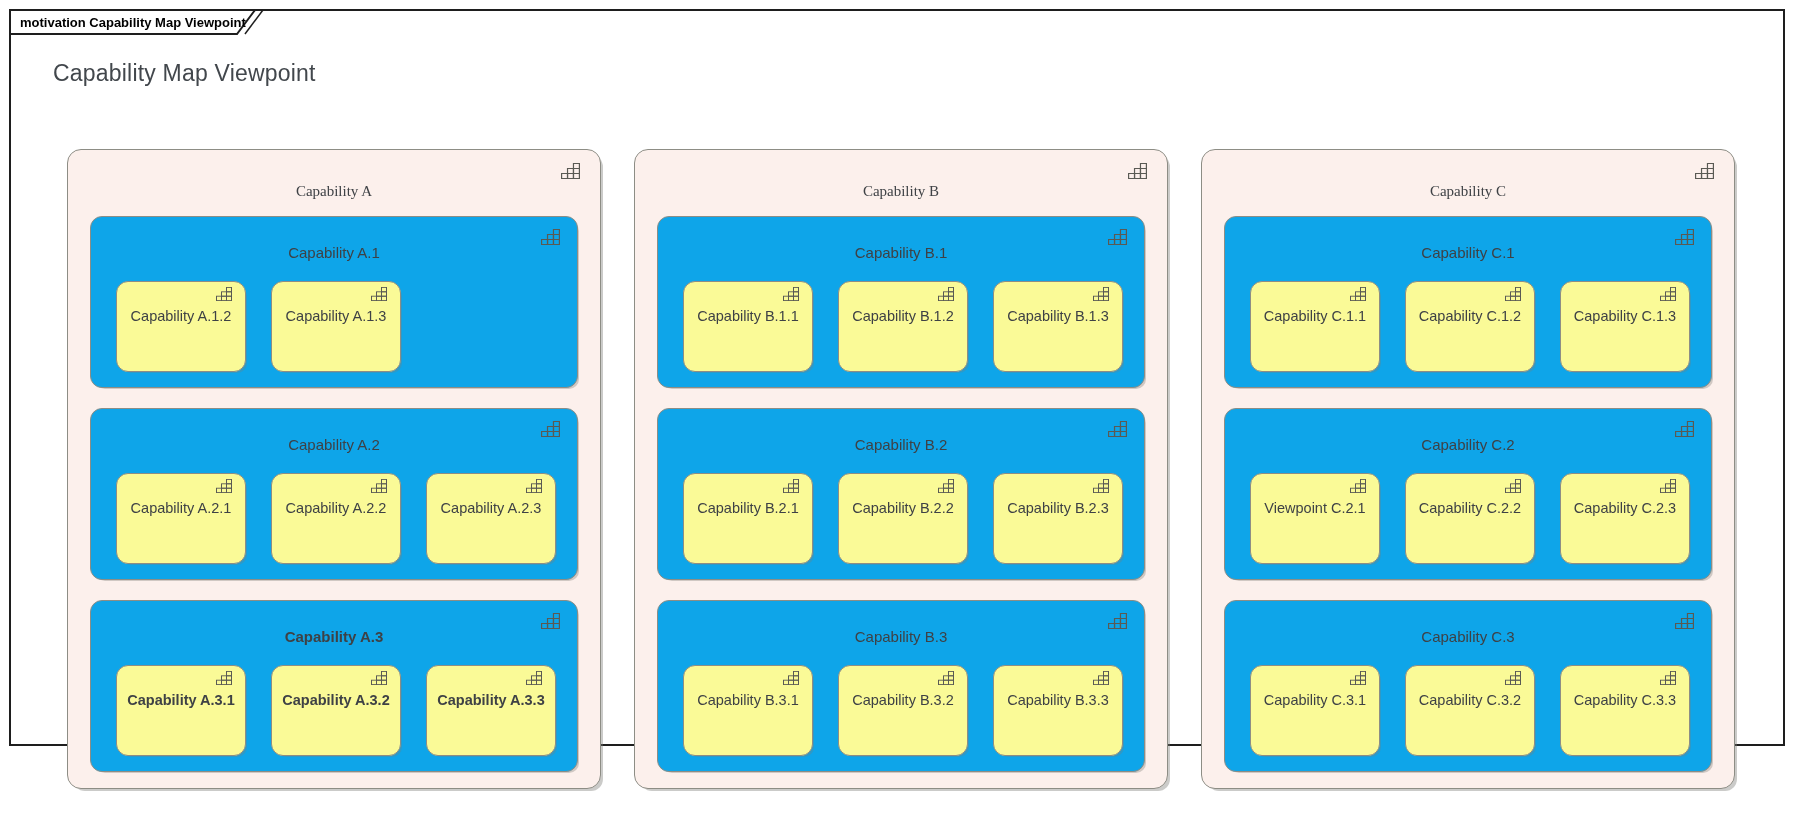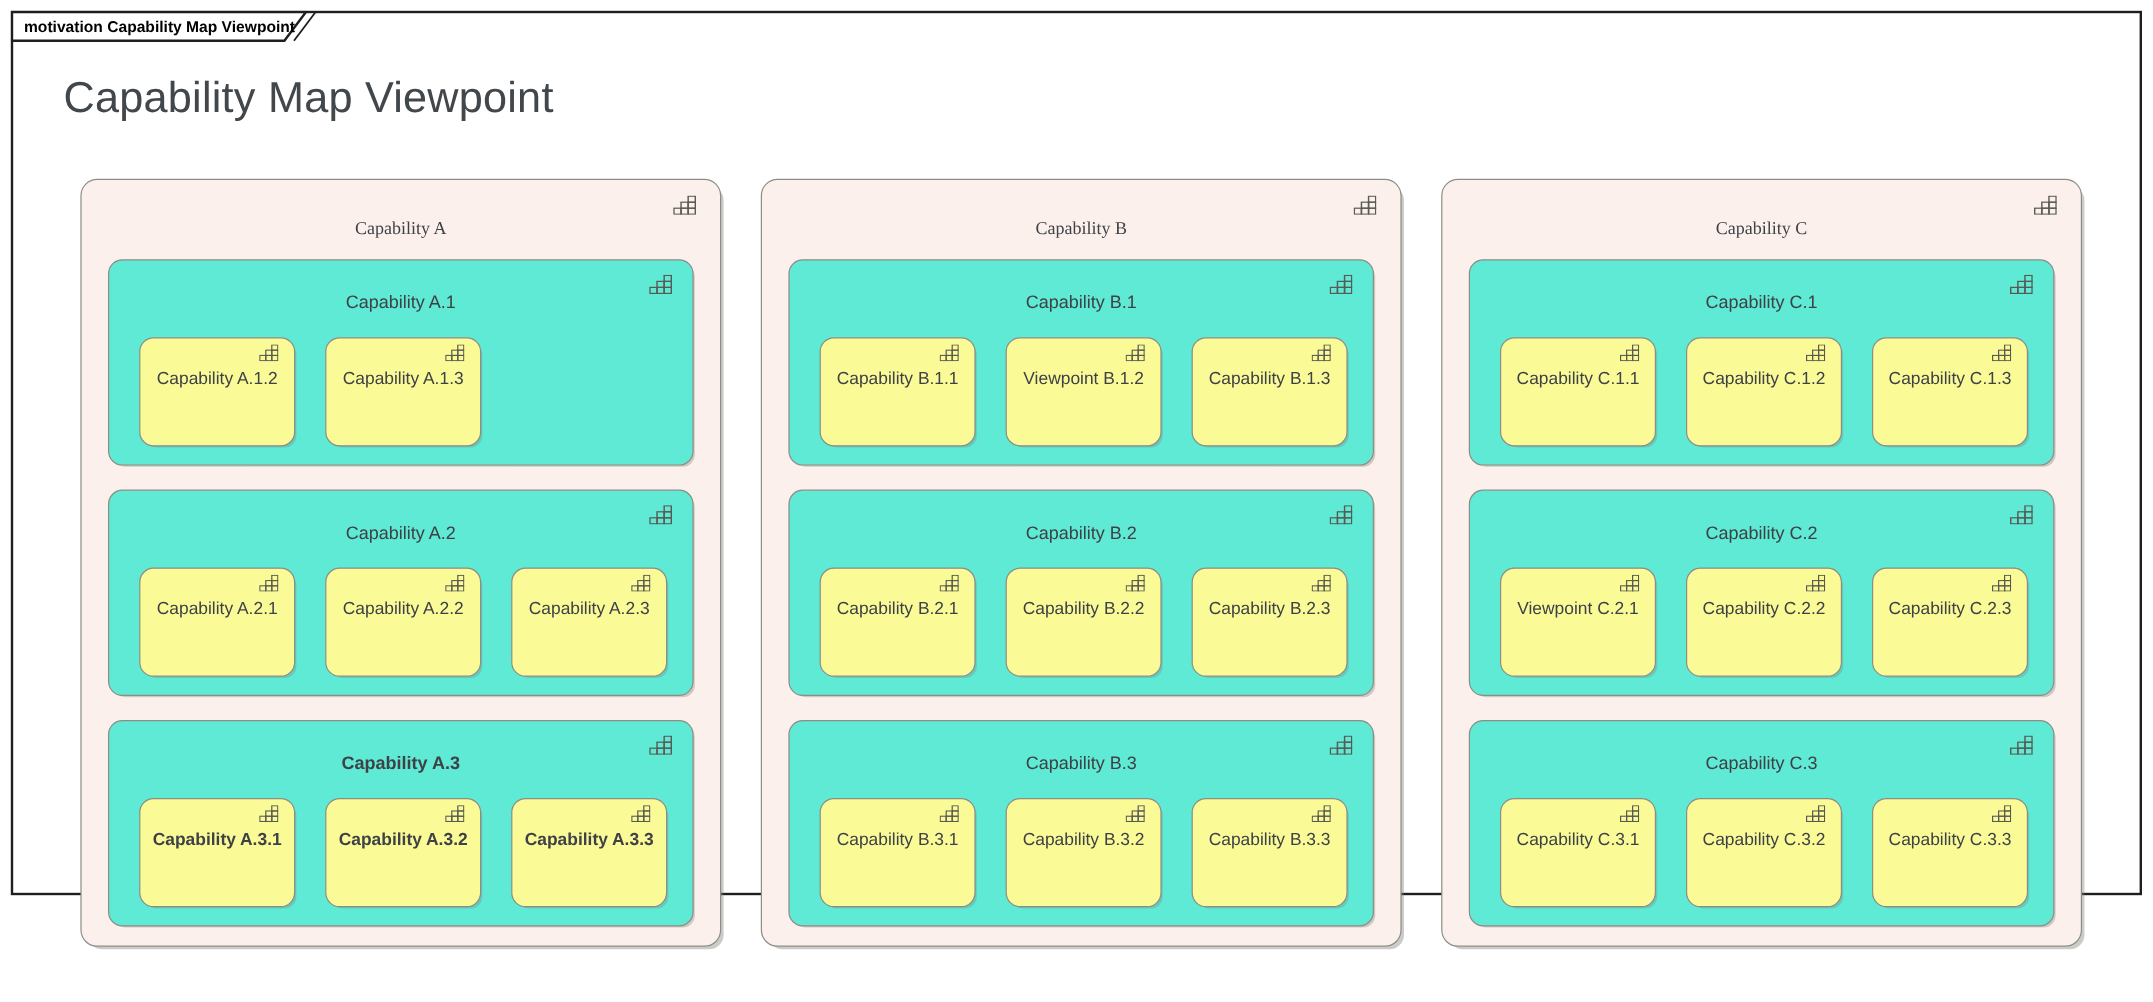"Capability Map Viewpoint" .diagram-title { font-size: 36px -> 23px }
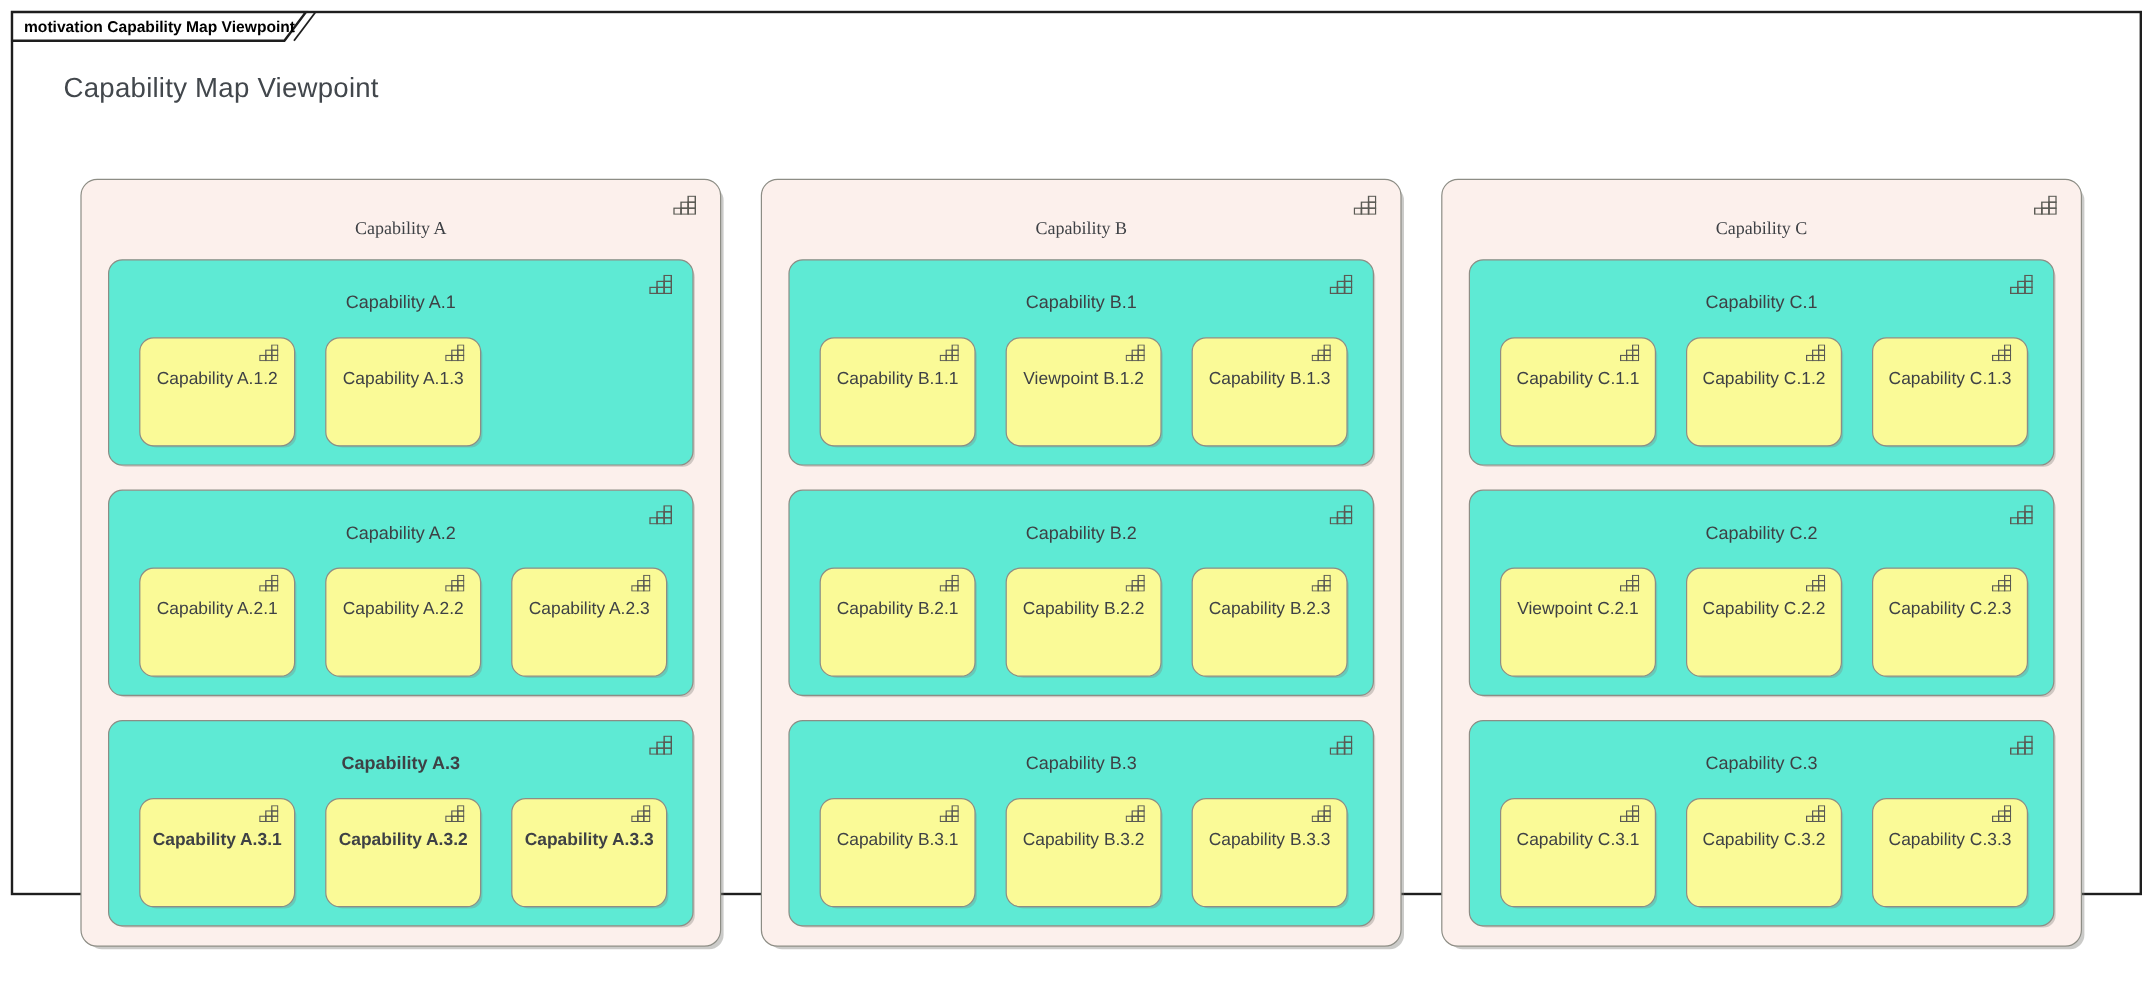"Capability A.1" .cap-subgroup { background: #5eead4 -> #0ea5e9 }
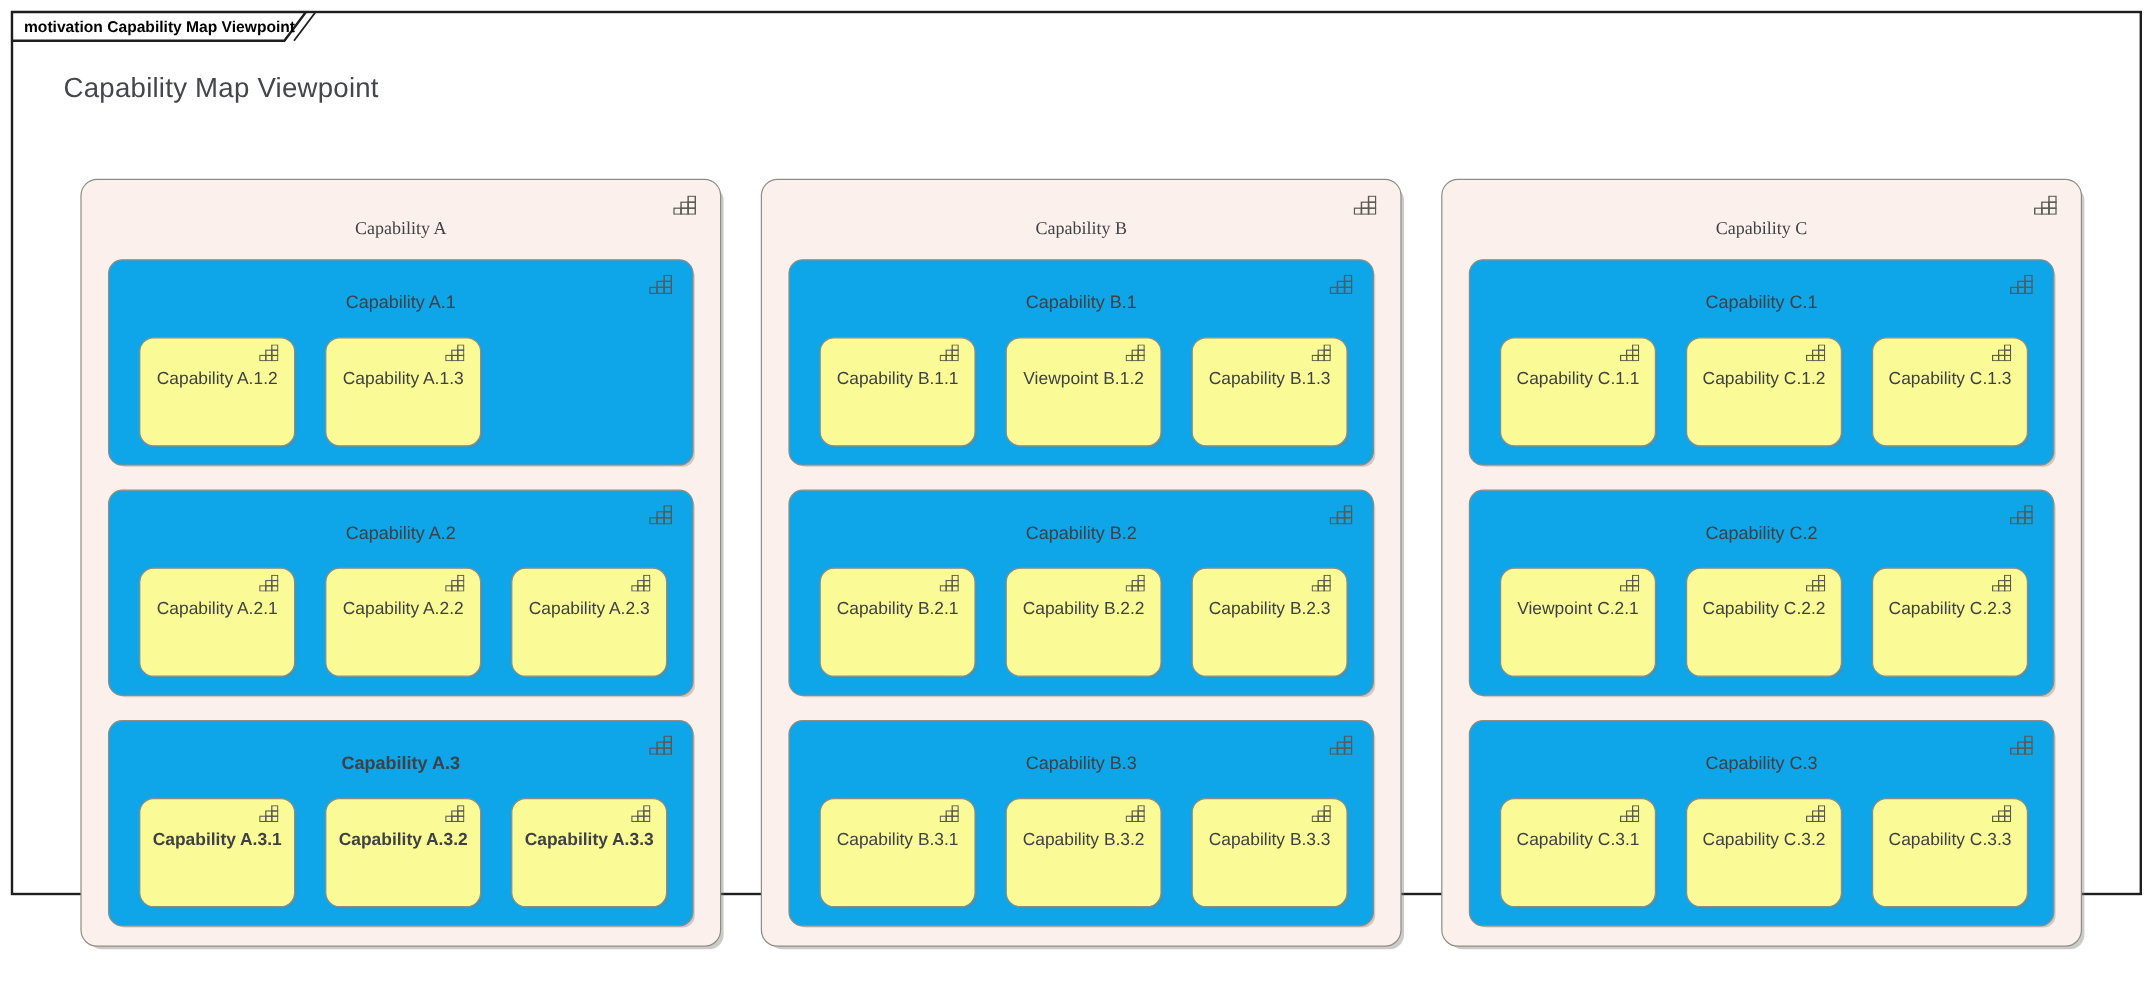"Viewpoint B.1.2" div.leaf-label { text: Viewpoint -> Capability }
